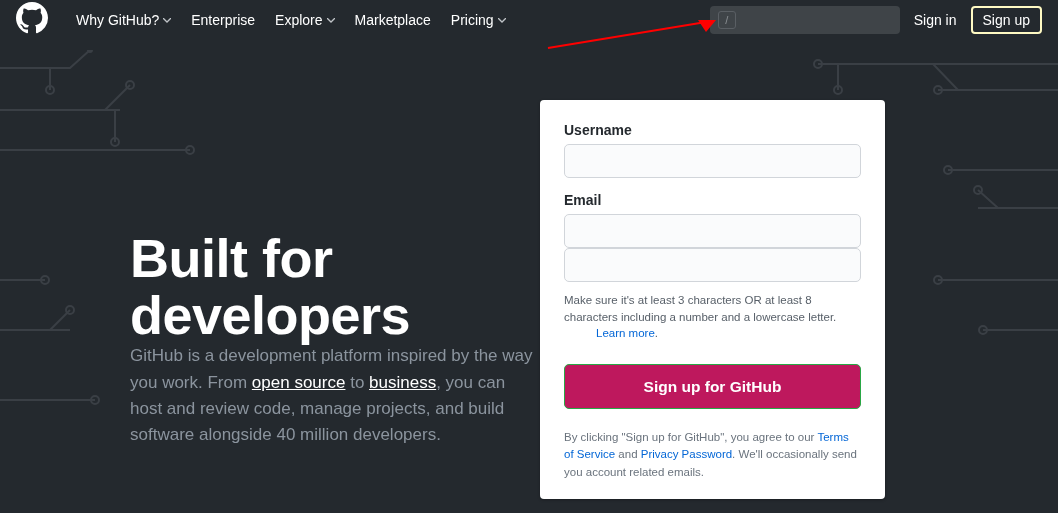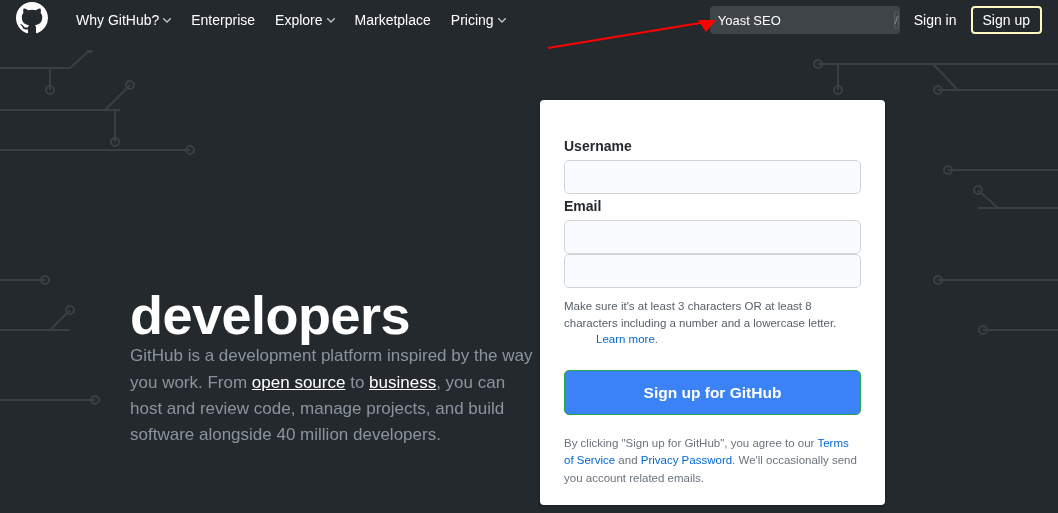"Yoast SEO" input.search-input { html: <input> -> none }
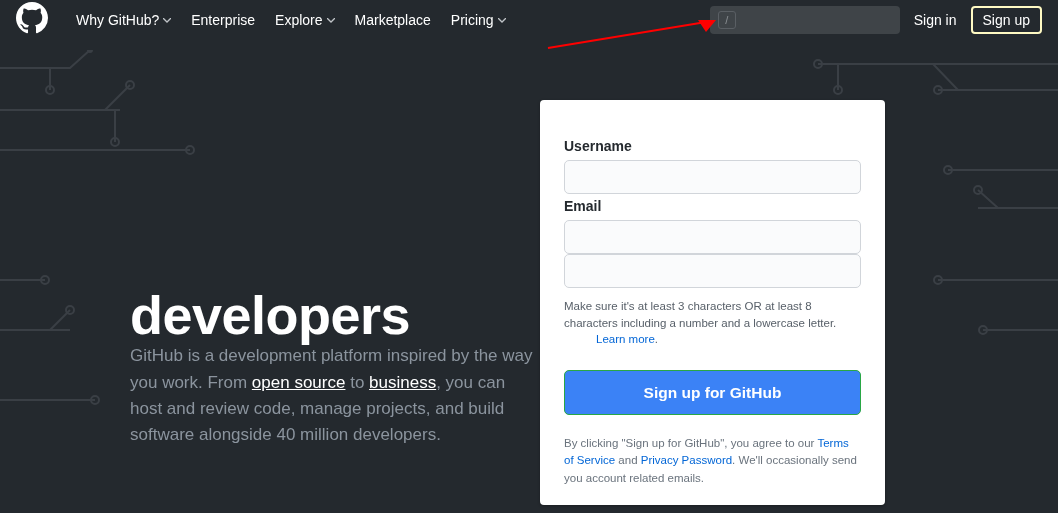"Username" .field-label:first-child { margin-top: 16px -> 0 }
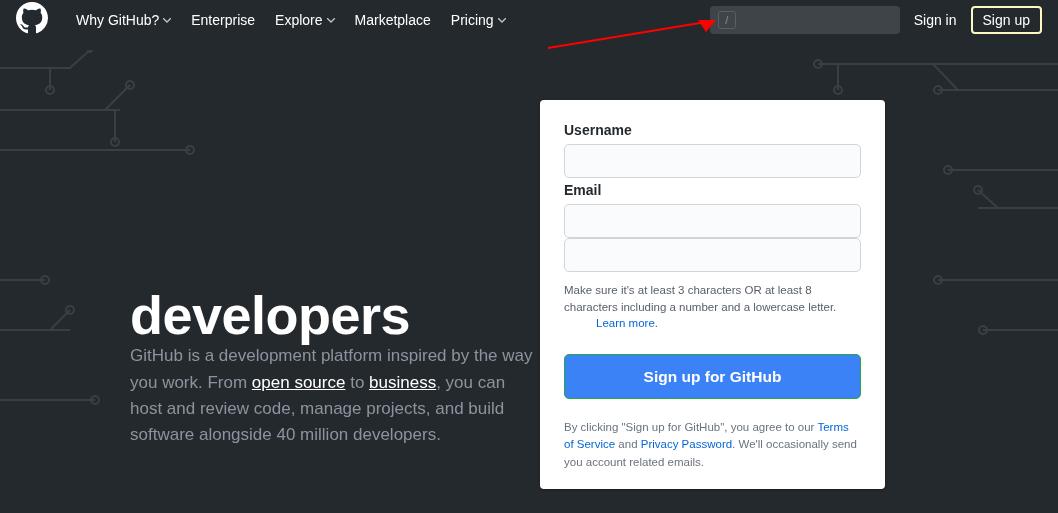"Email" .field-label { margin-top: 4px -> 14px }
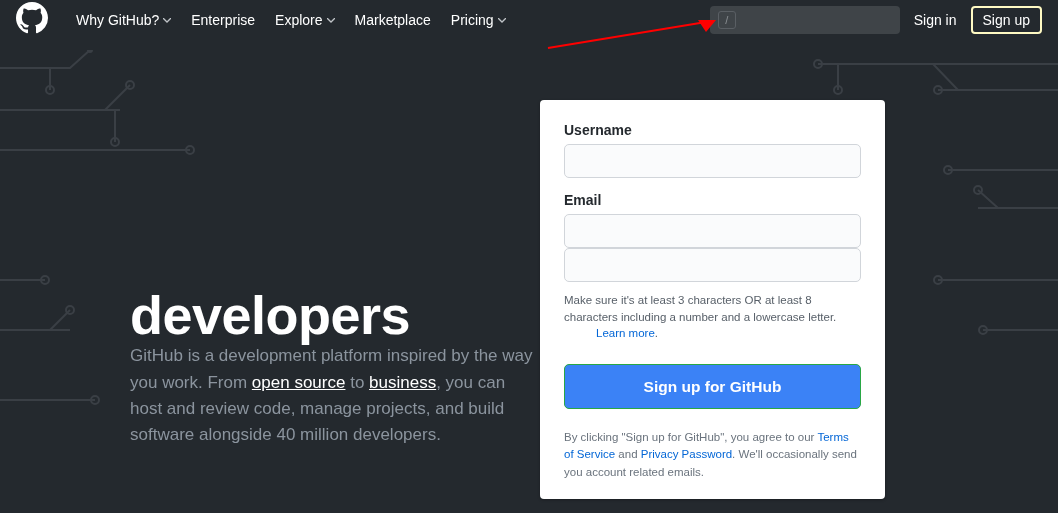"Built for" span { html: none -> <span>Built for</span> }
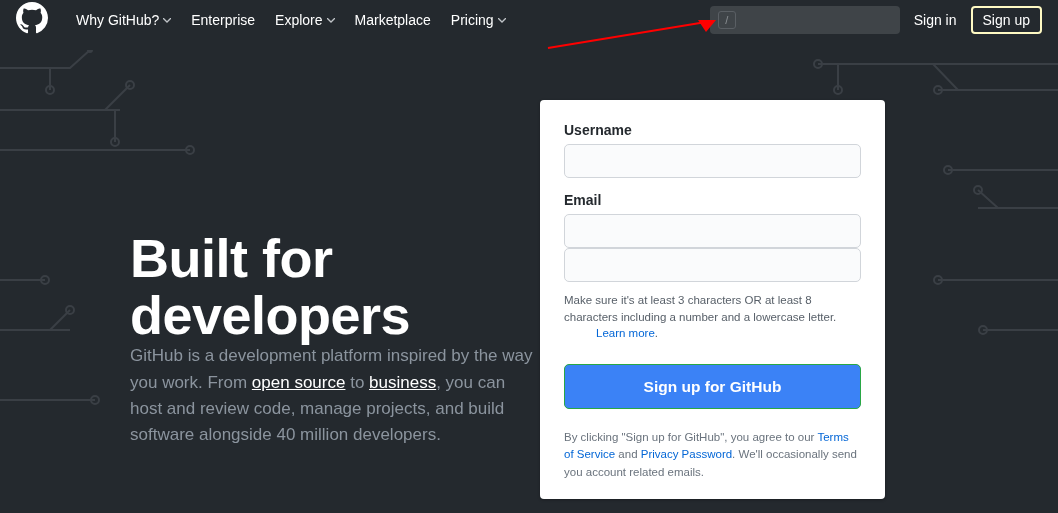"Sign up for GitHub" .green-btn { background: #3b82f6 -> #be185d }
